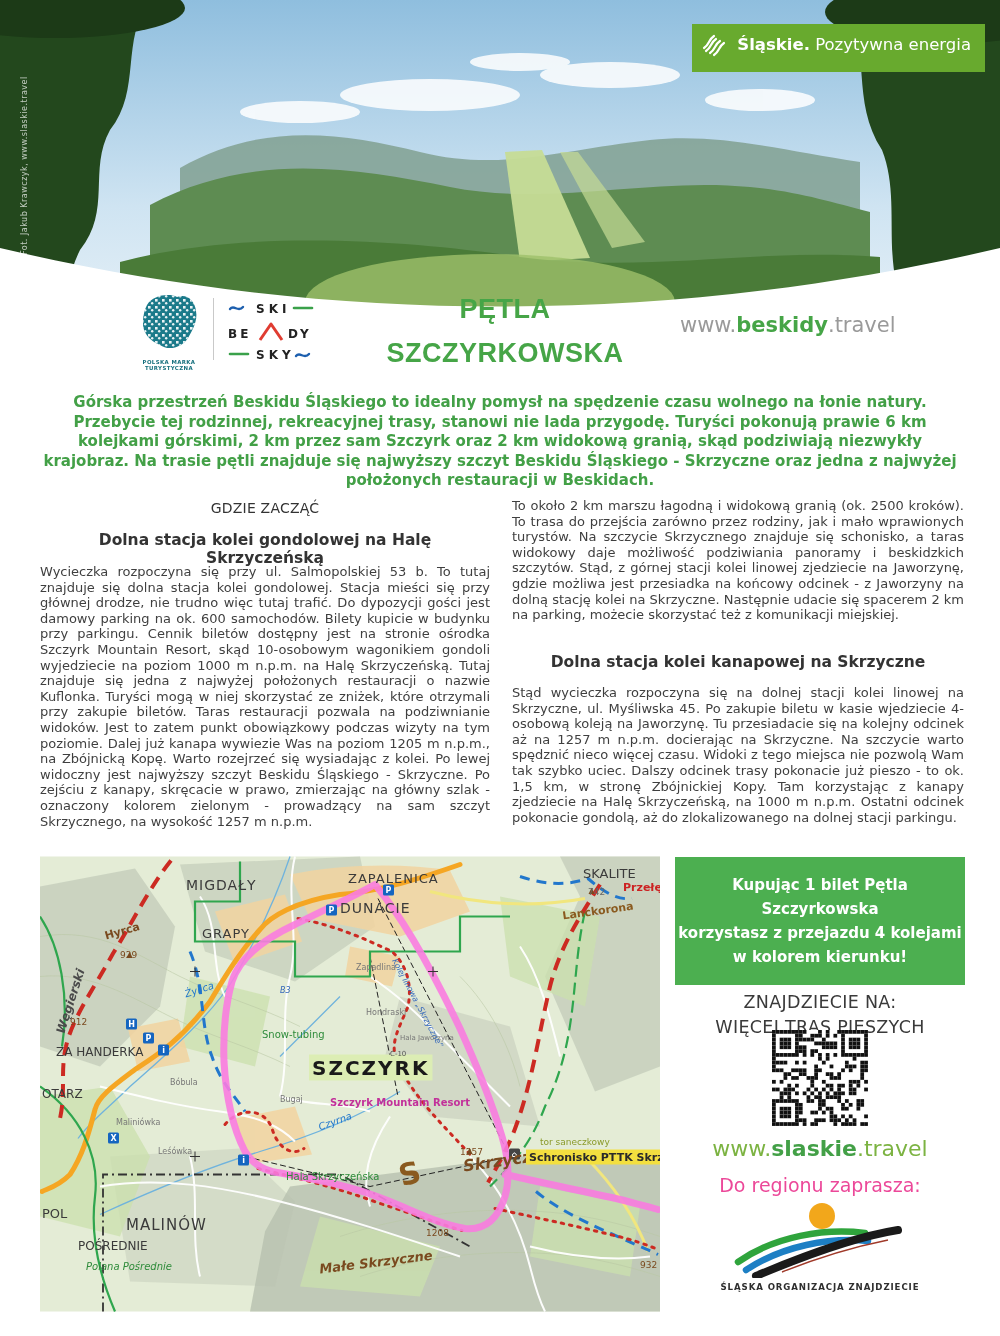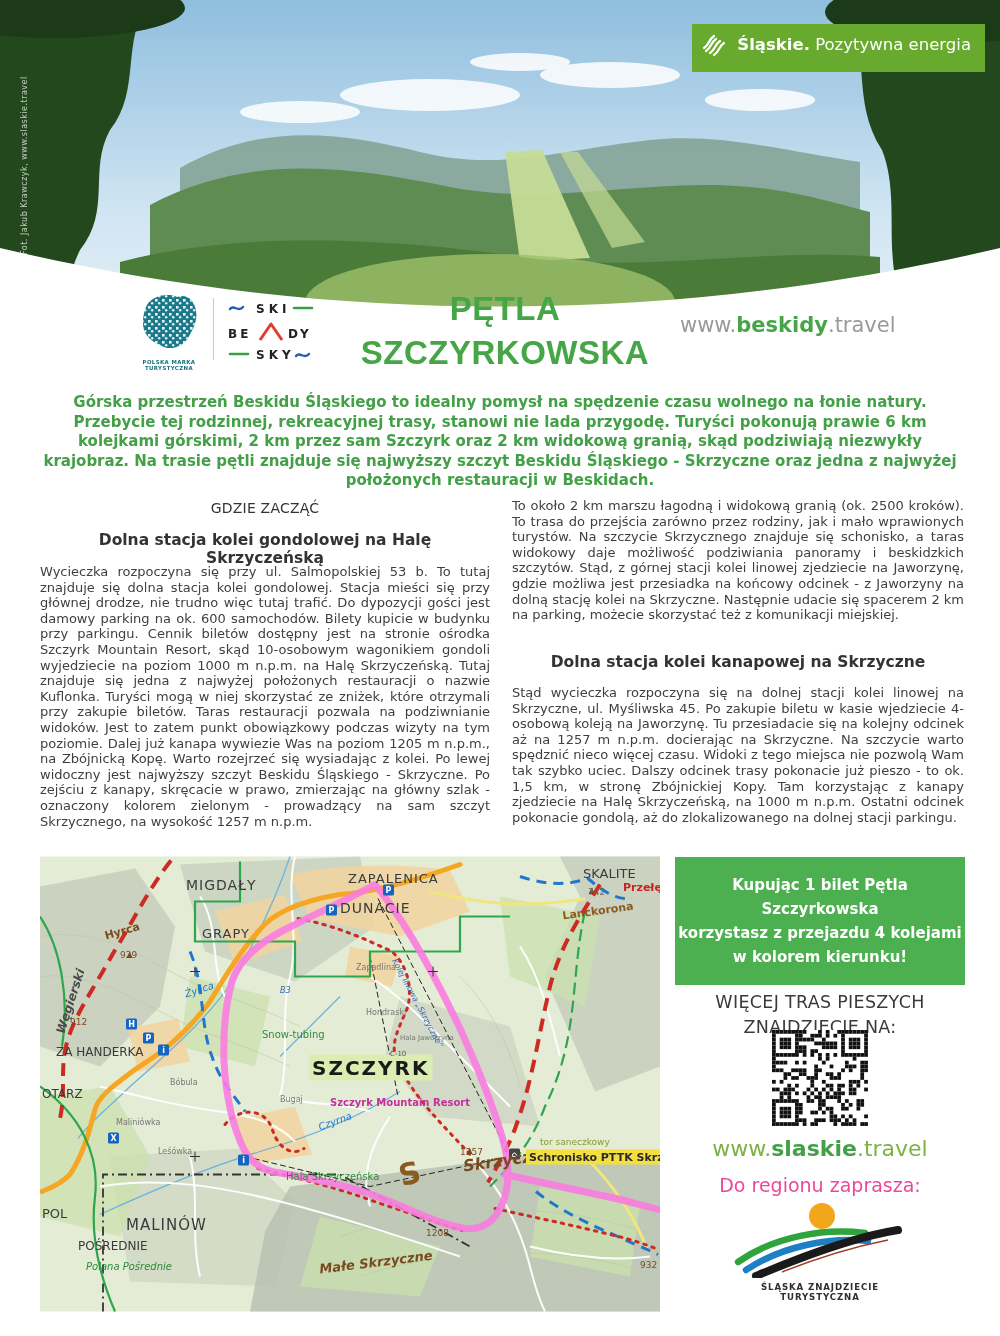"PĘTLA" .page-title { font-size: 33px -> 27px }
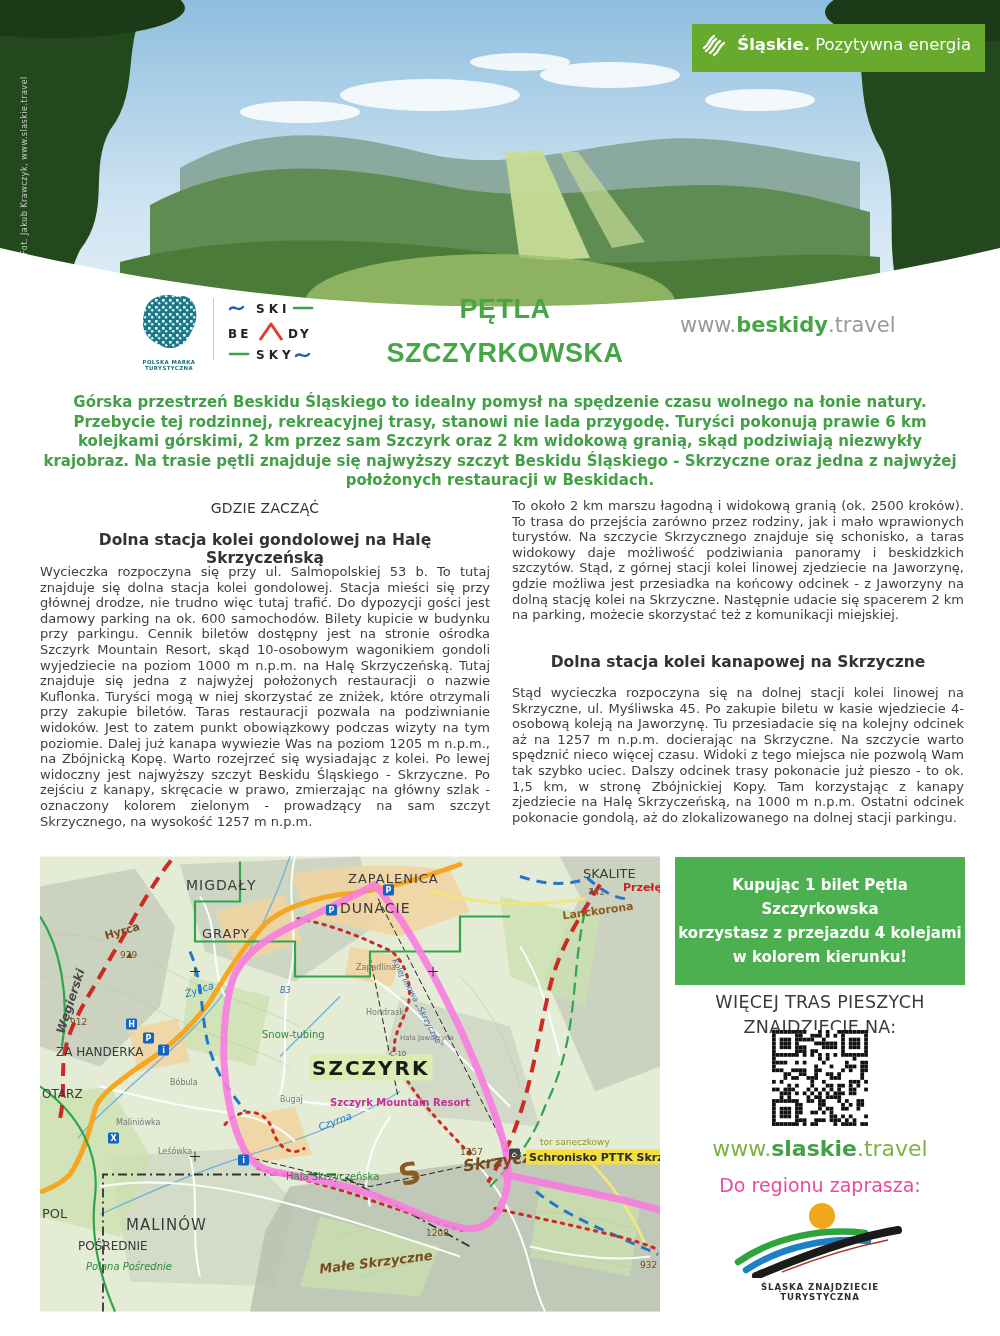"WIĘCEJ TRAS PIESZYCH" div { order: before "ZNAJDZIECIE NA:" -> after "ZNAJDZIECIE NA:" }
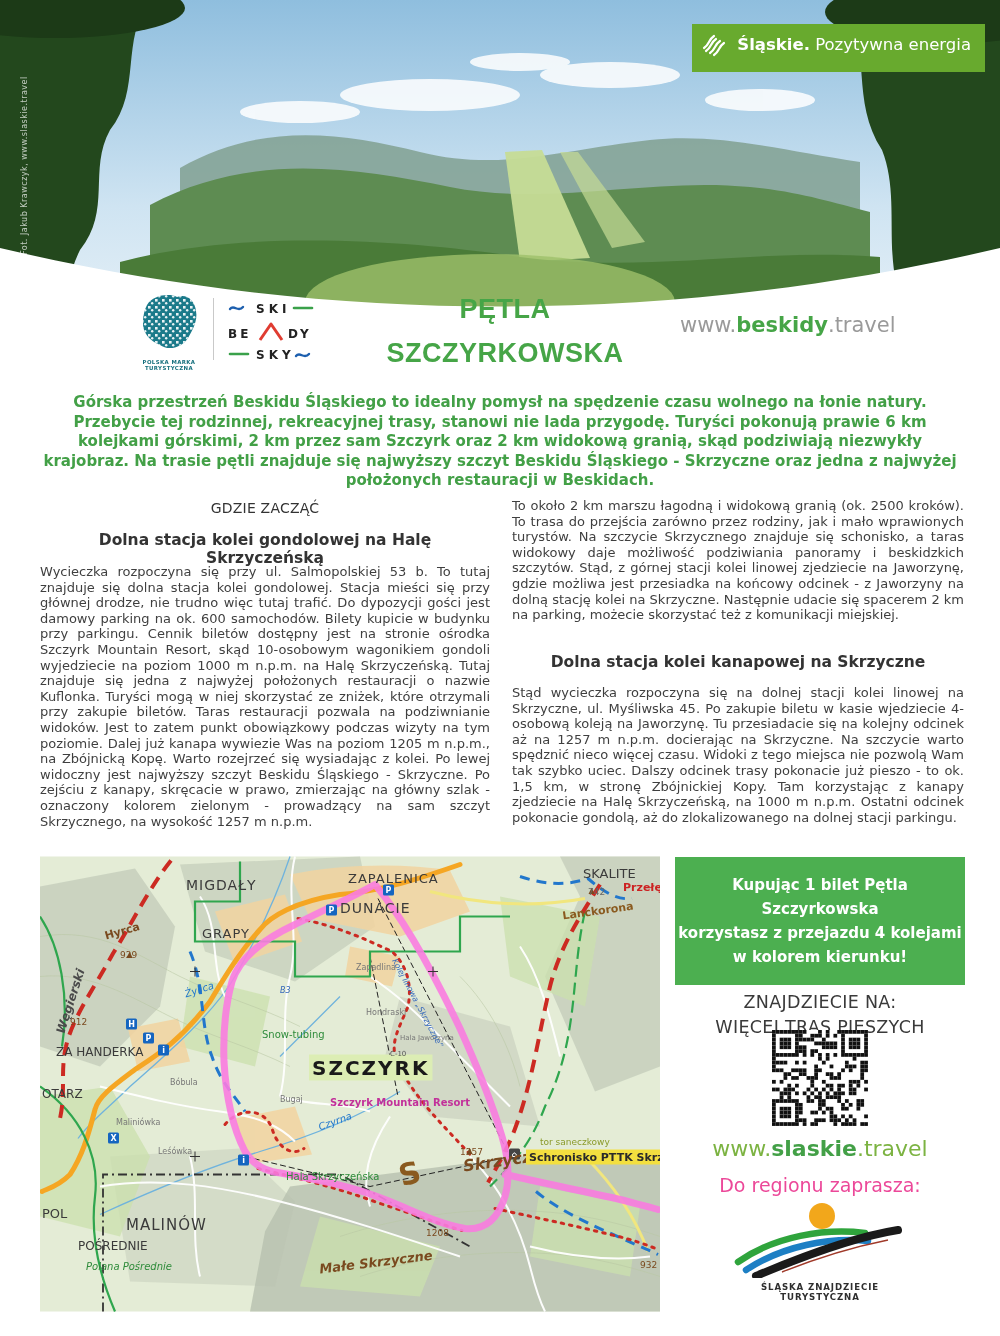"ŚLĄSKA ZNAJDZIECIE TURYSTYCZNA" div.sot-caption { text: ZNAJDZIECIE TURYSTYCZNA -> ORGANIZACJA ZNAJDZIECIE }
